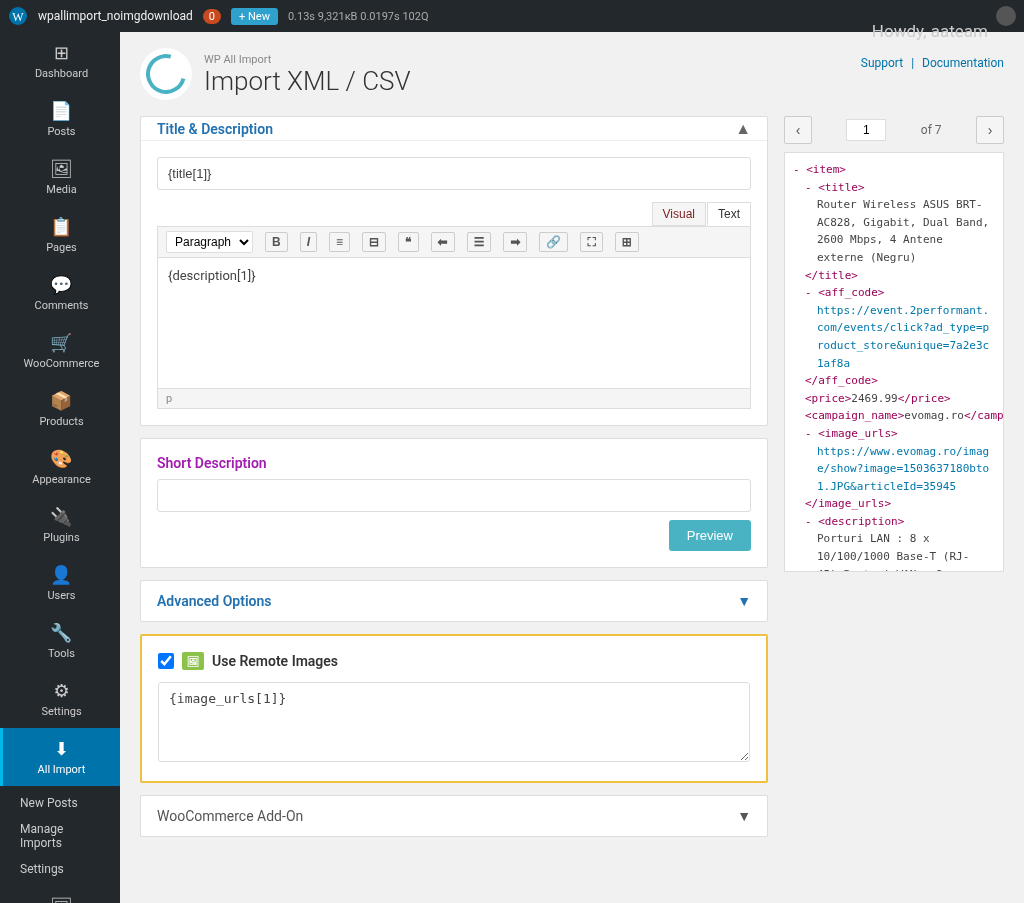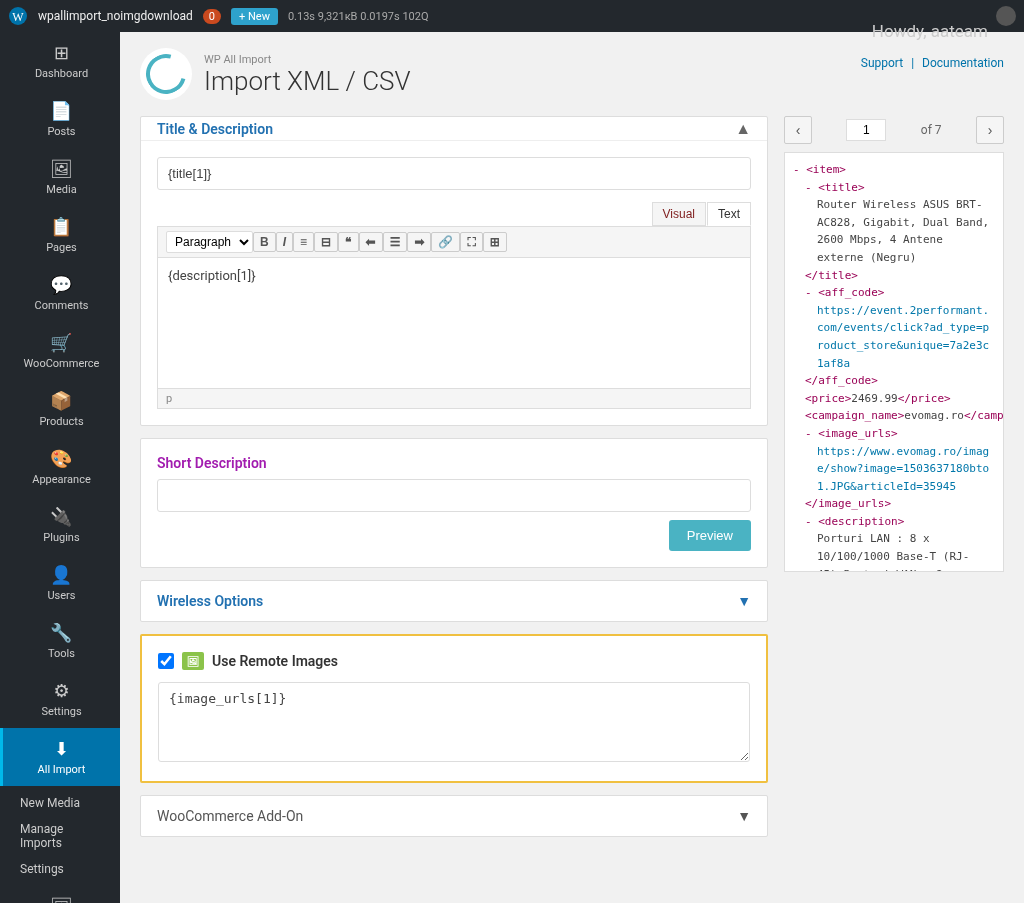"Paragraph" .editor-toolbar { gap: 0 -> 12px }
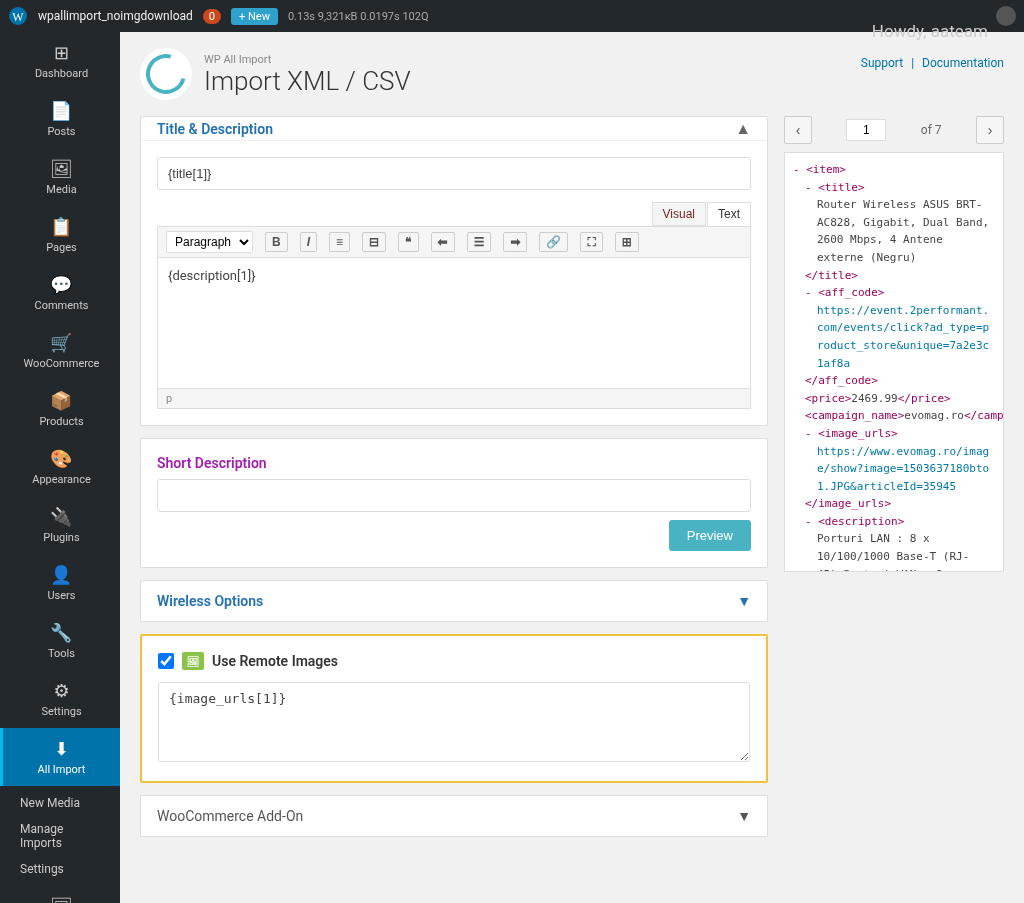"Wireless Options" span { text: Wireless -> Advanced }
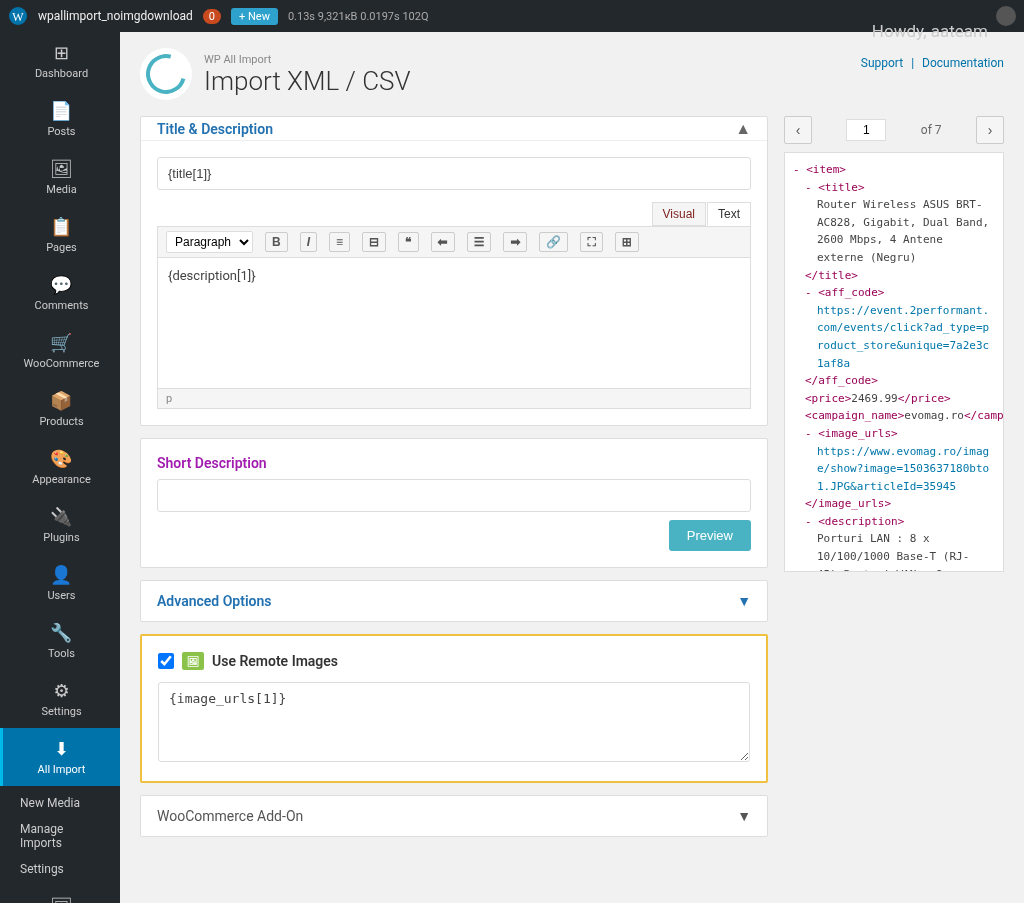"New Media" div.sidebar-sub-item { text: Media -> Posts }
